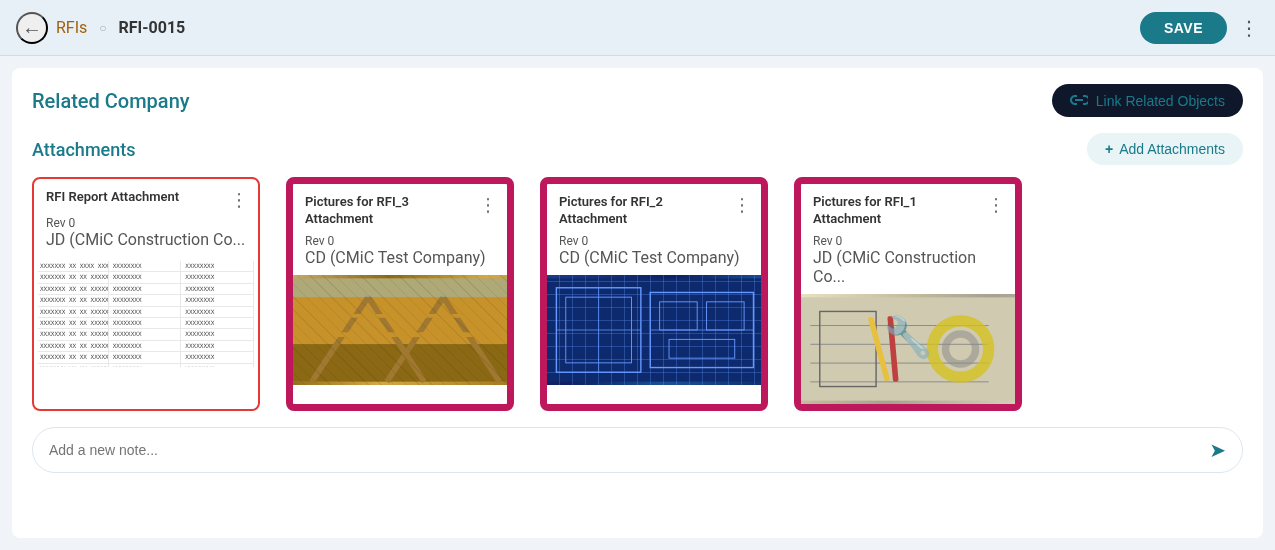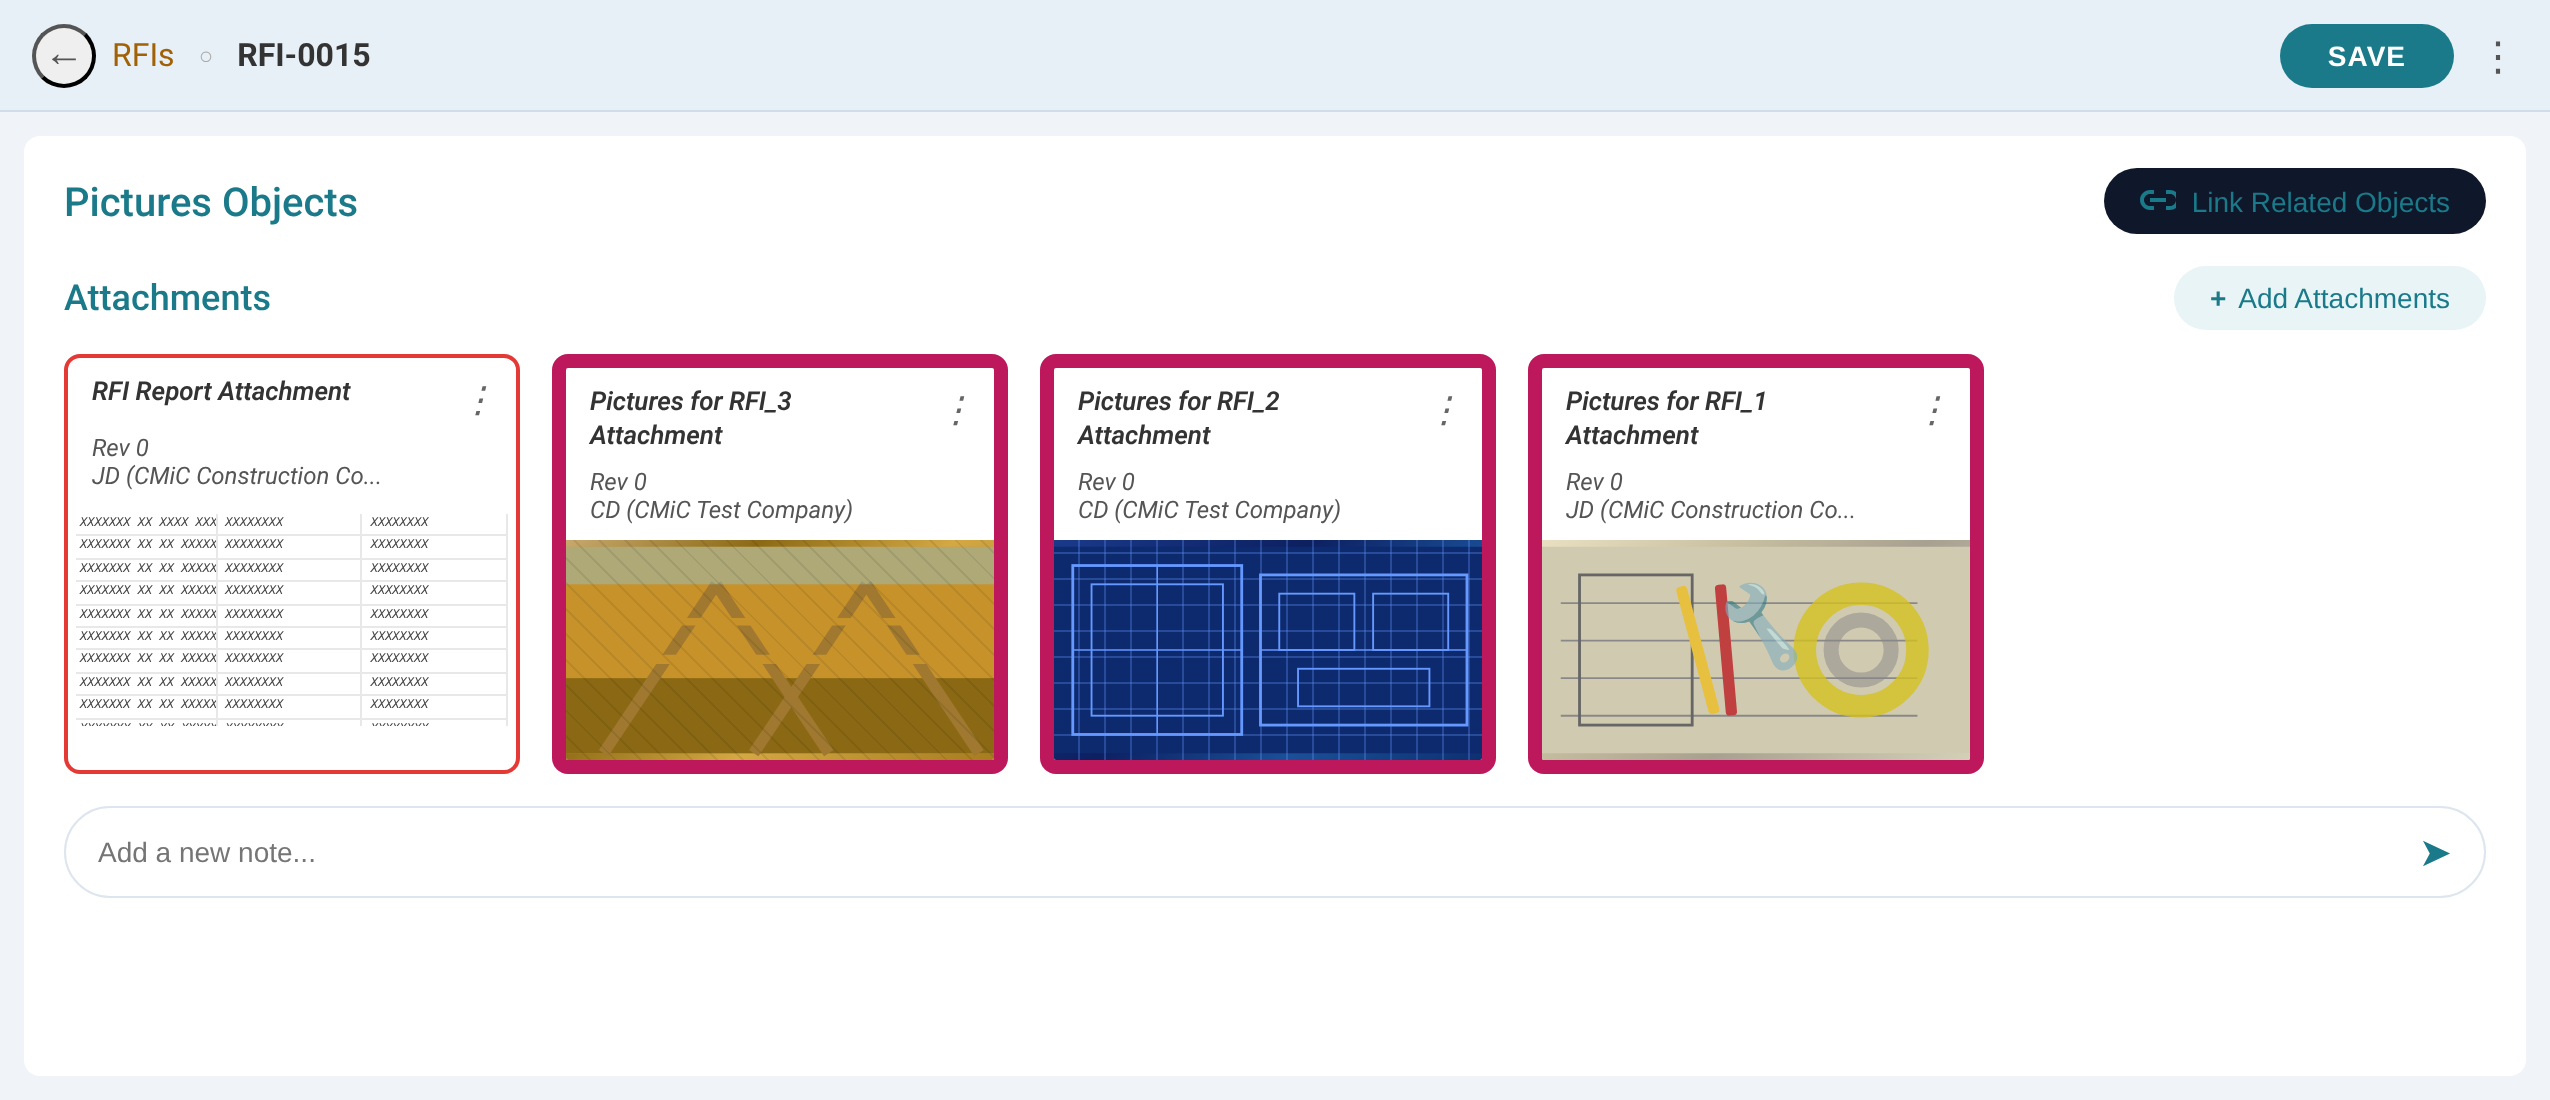"Pictures Objects" h2.section-title { text: Pictures Objects -> Related Company }
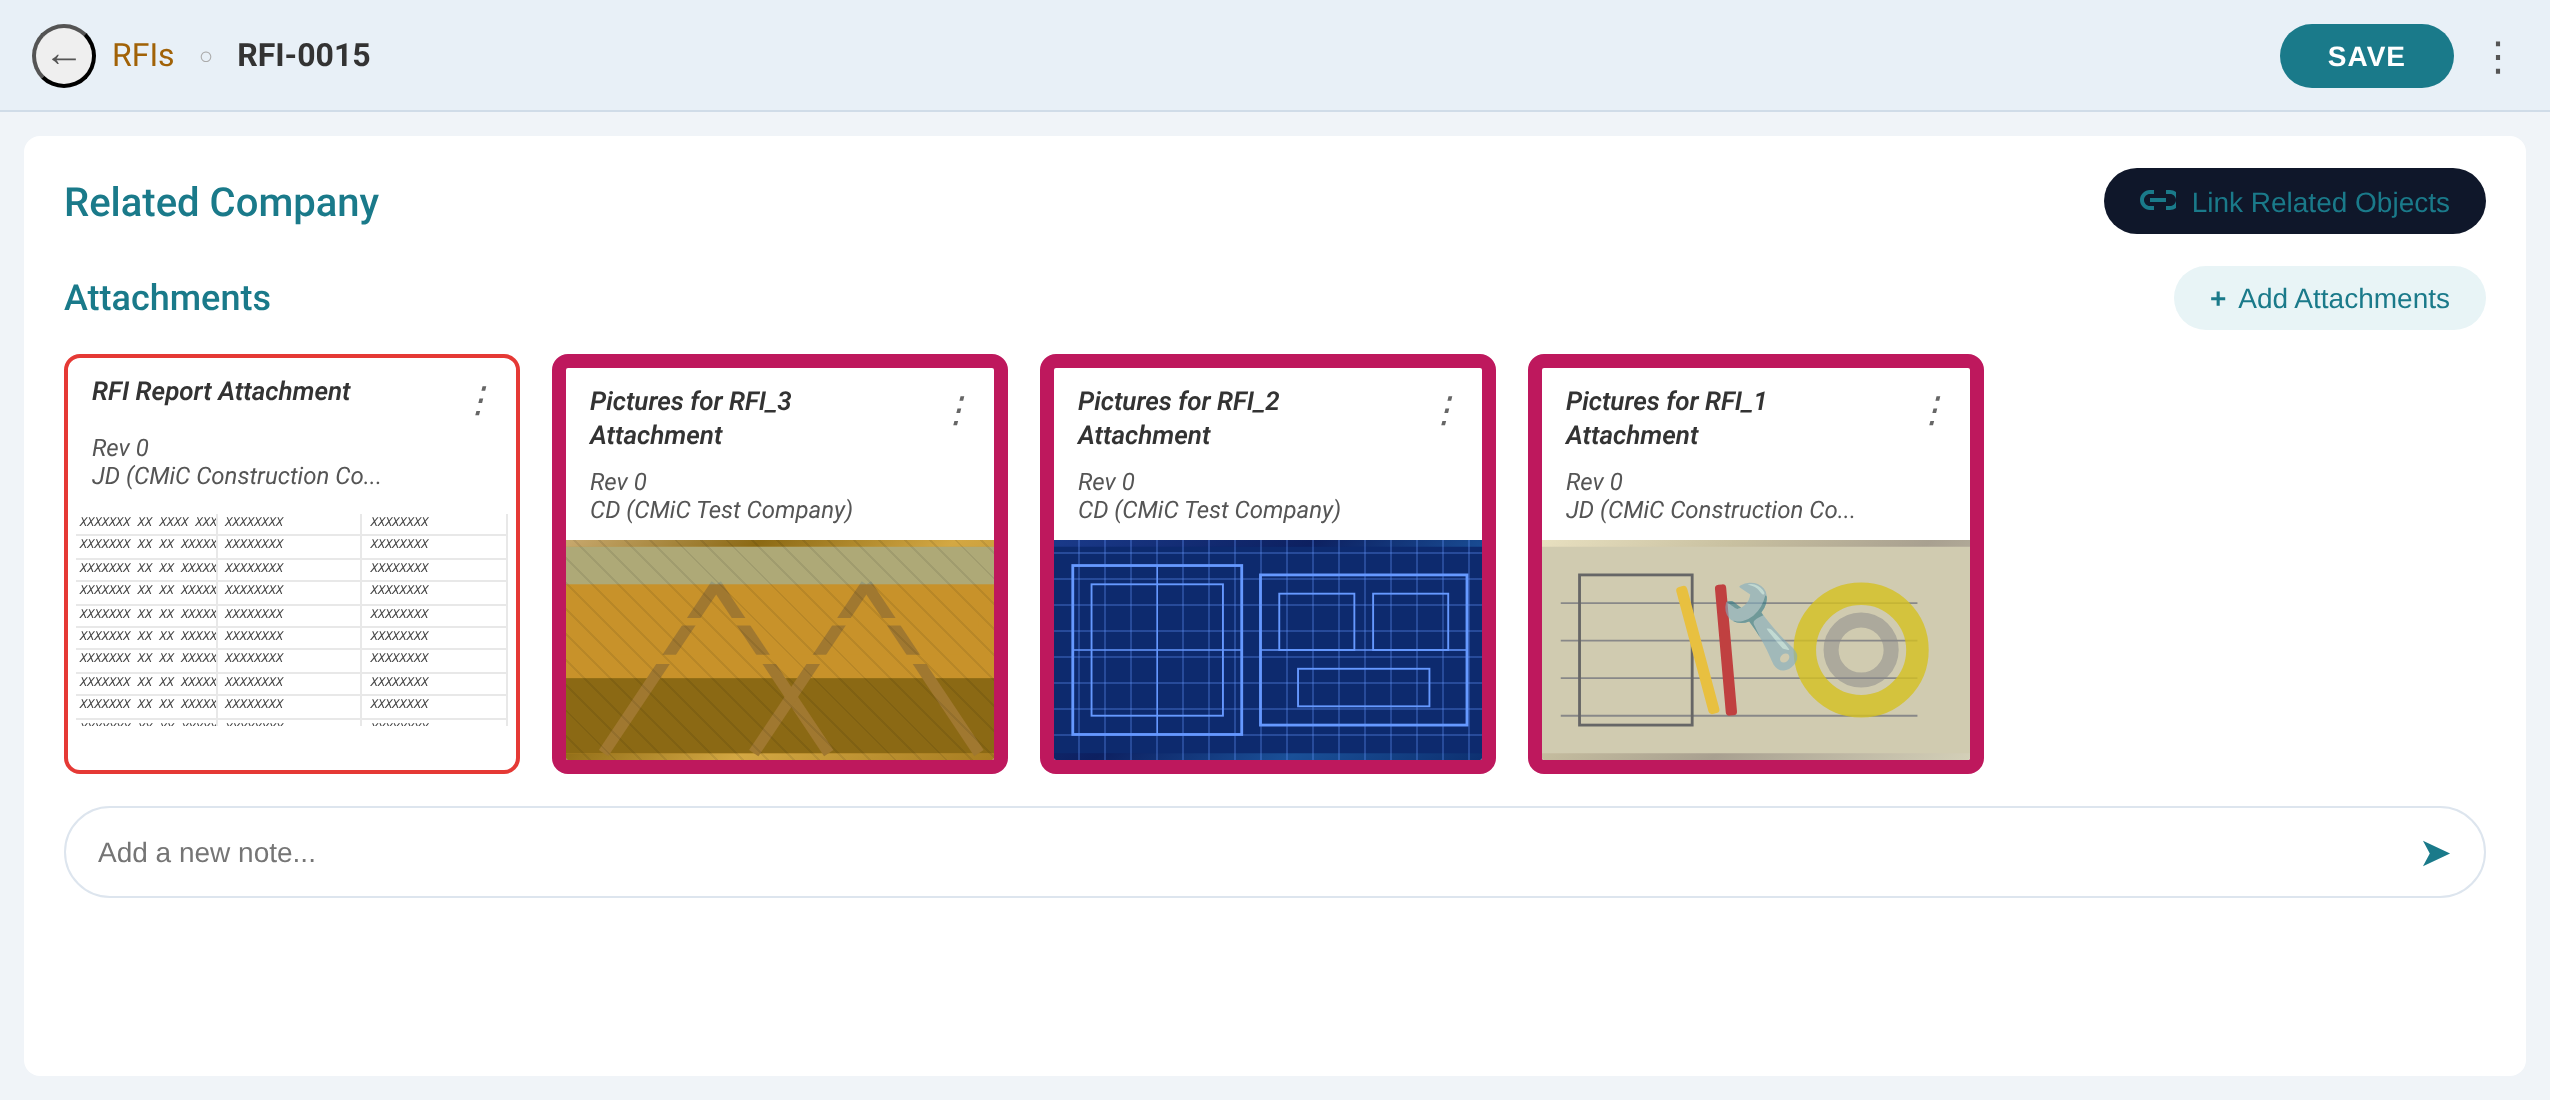"RFI Report Attachment" .cards-row { font-style: italic -> none; gap: 16px -> 26px }
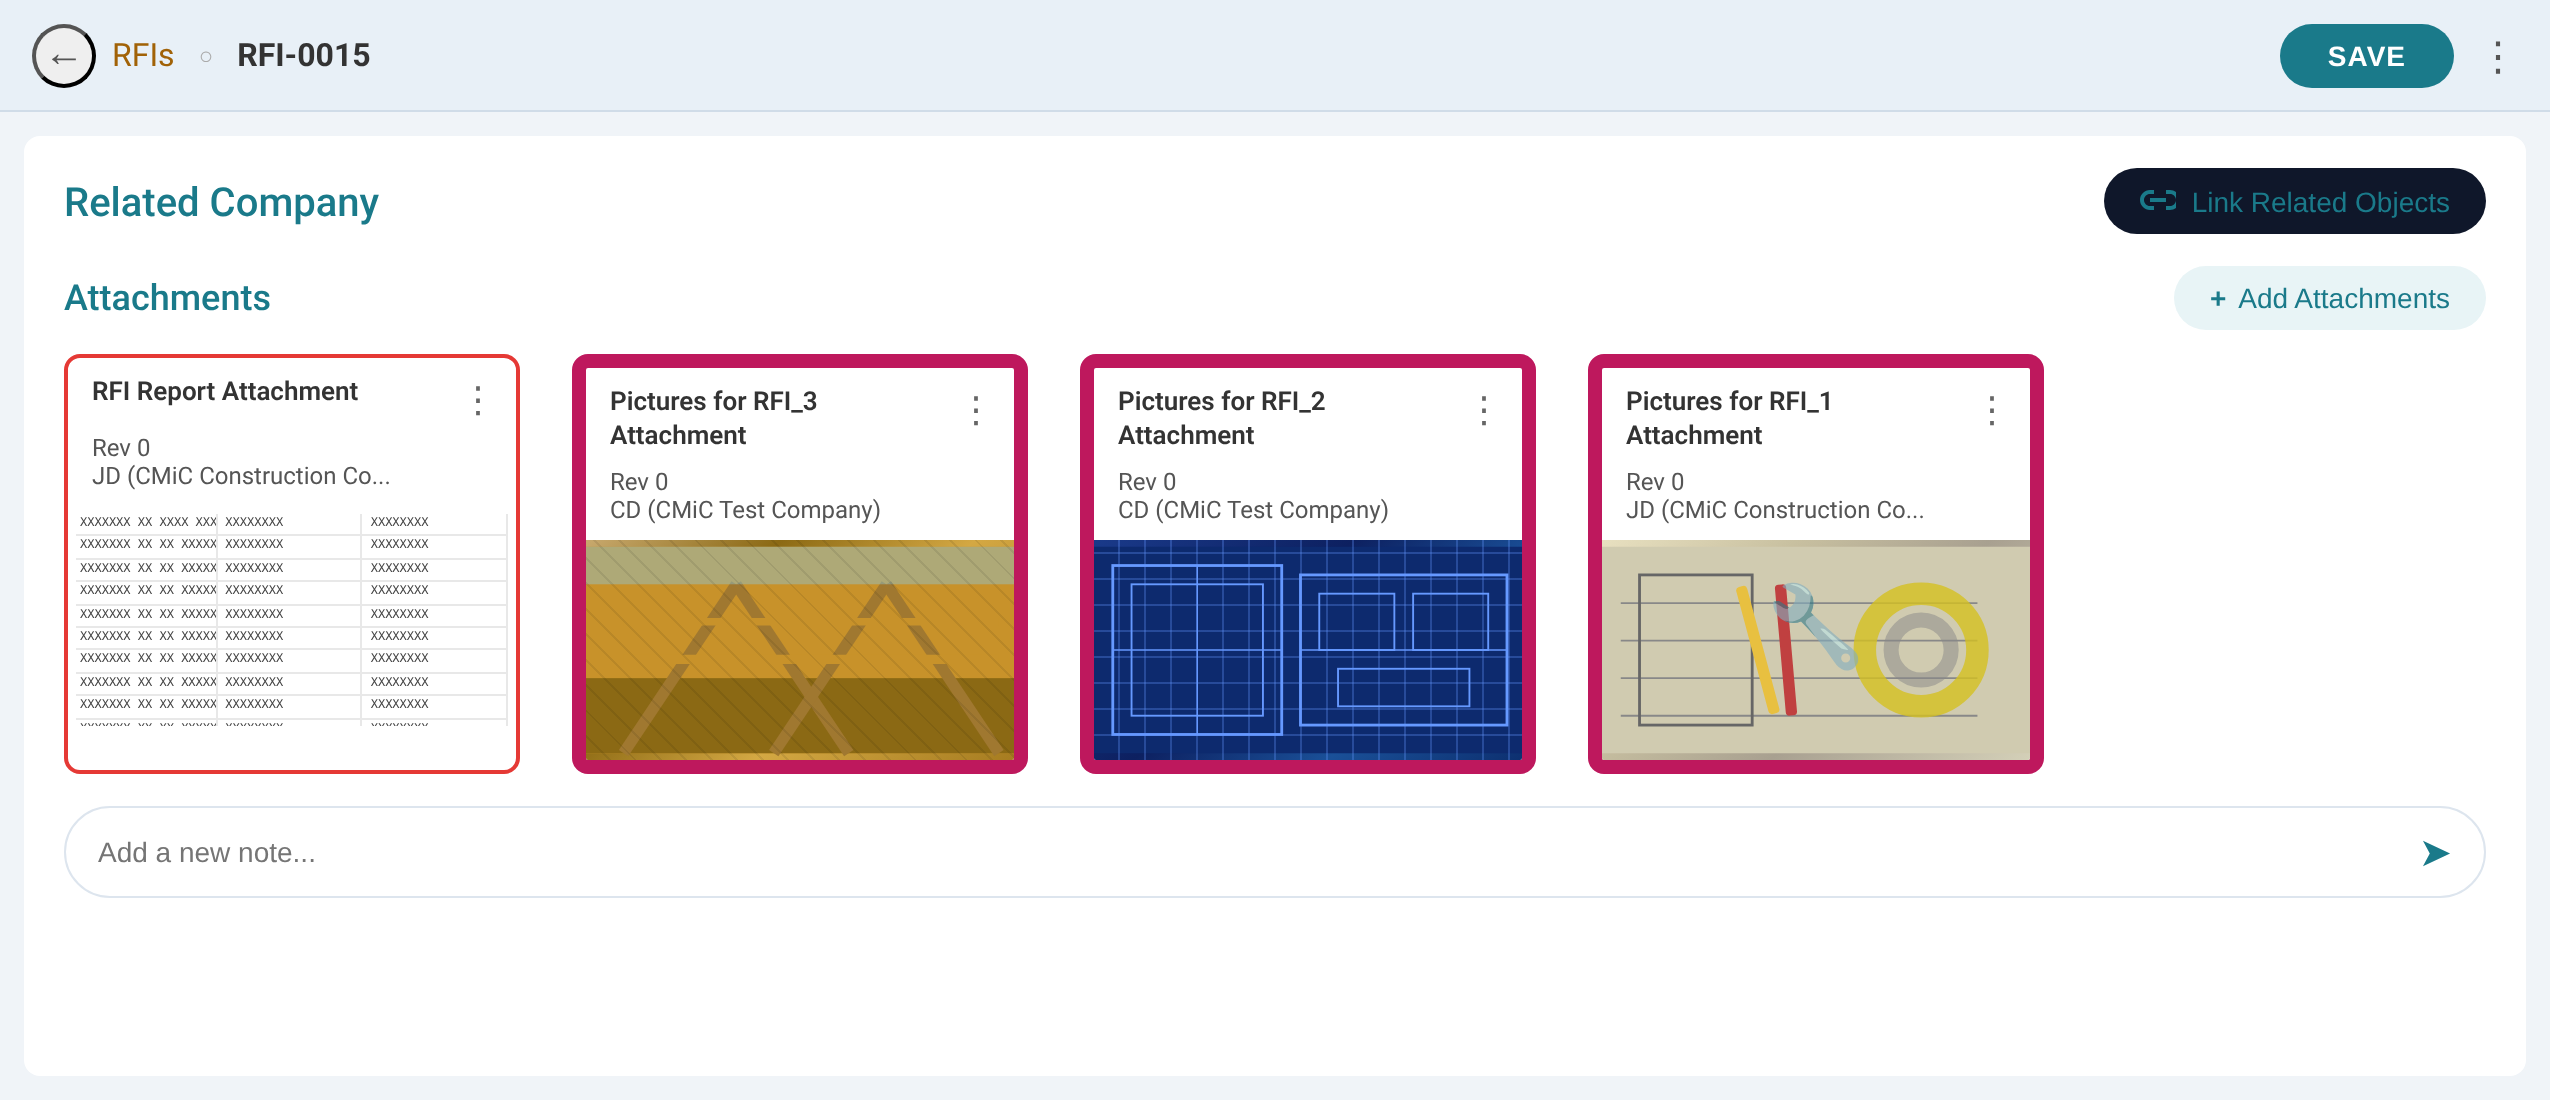"JD (CMiC Construction Co..." .card-company { font-size: 12px -> 16px }
